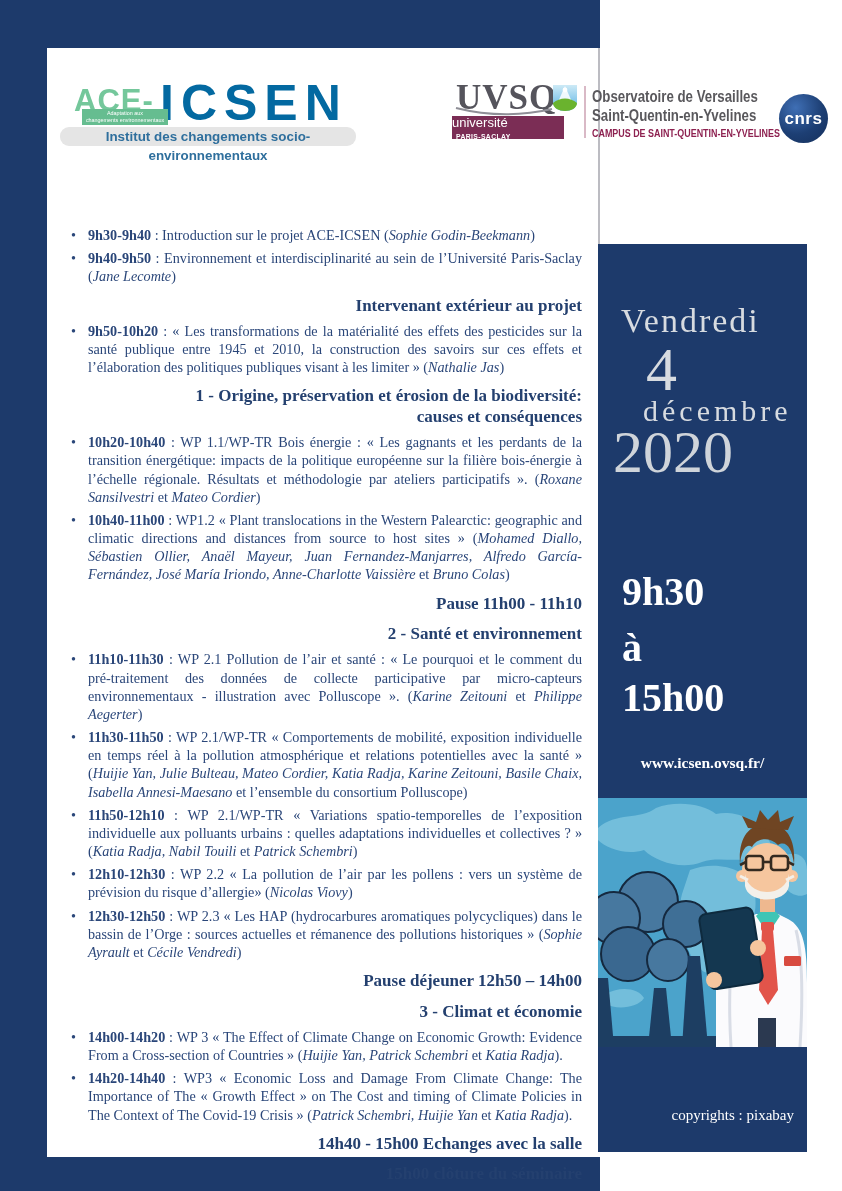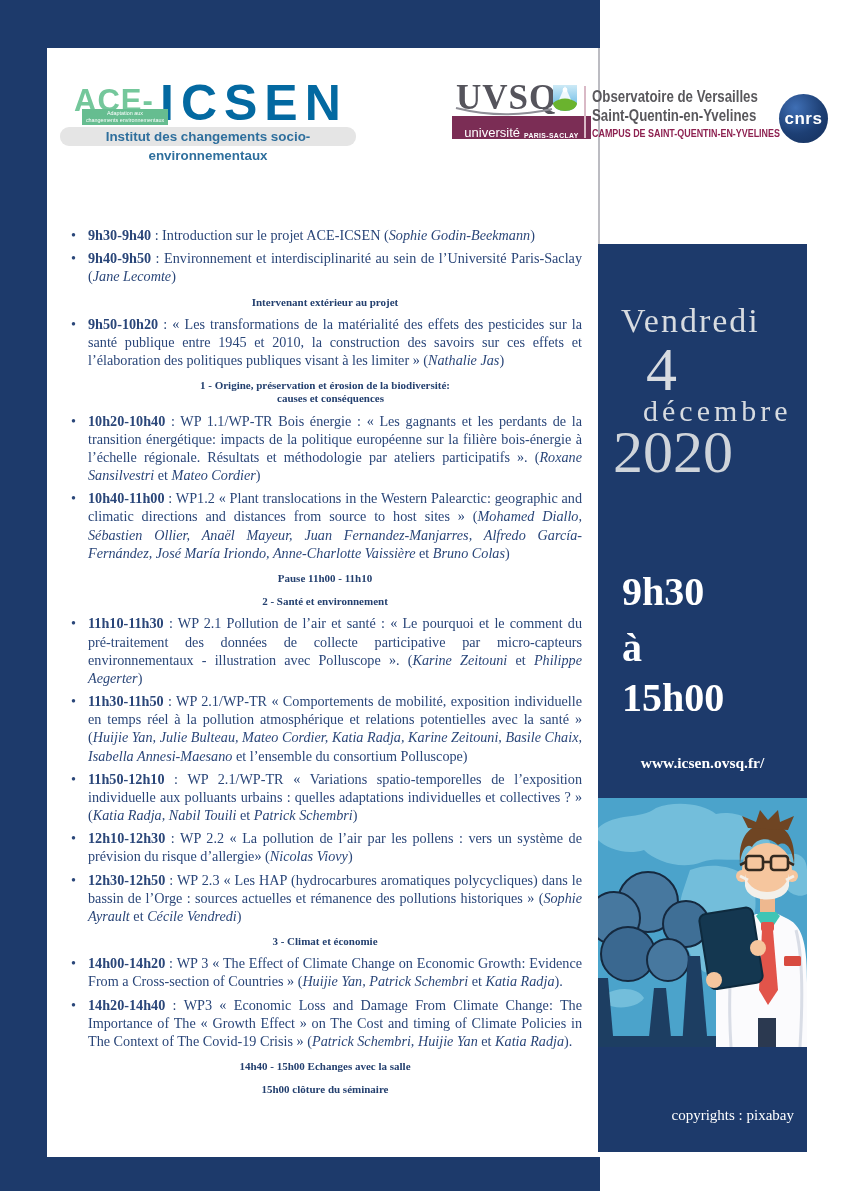"université" .uvsq-box { align-items: flex-end -> flex-start; flex-direction: none -> column; width: 139px -> 112px }
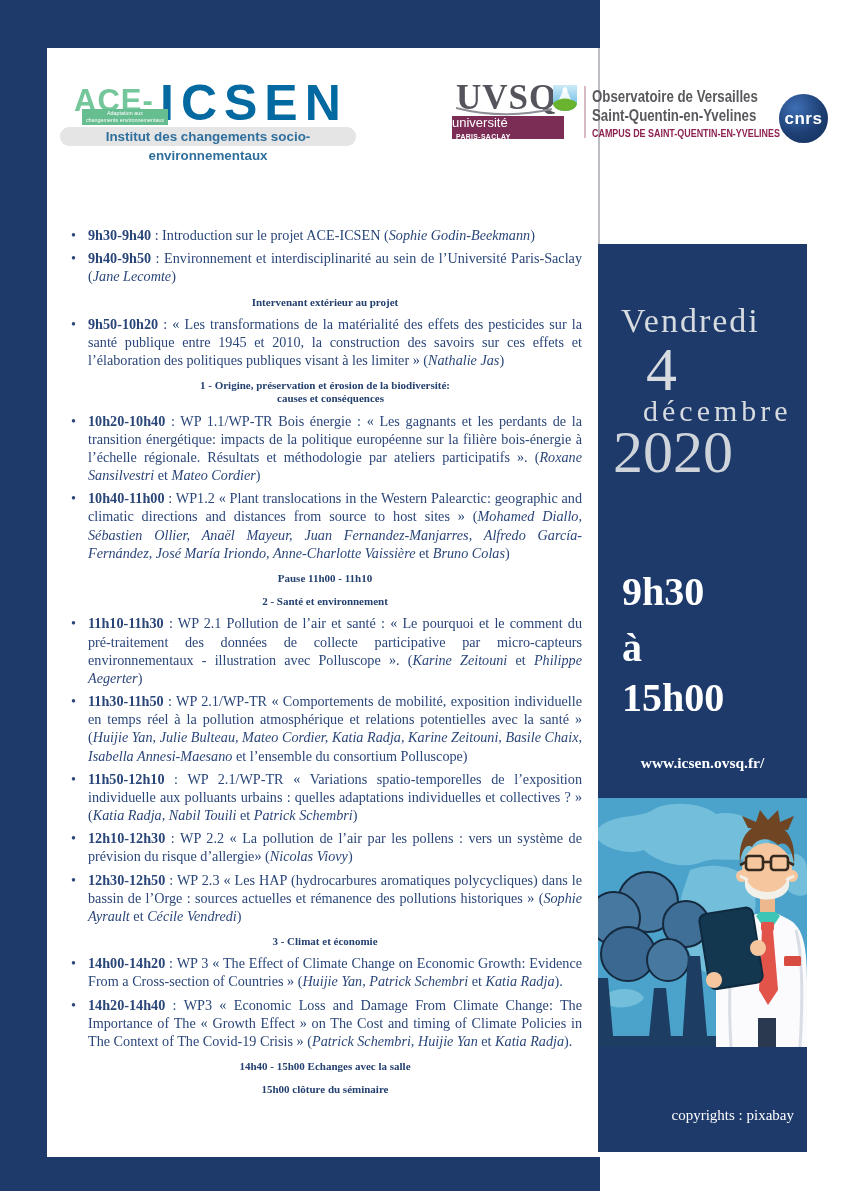"Intervenant extérieur au projet" .item.heading { font-size: 11px -> 17px; text-align: center -> right }
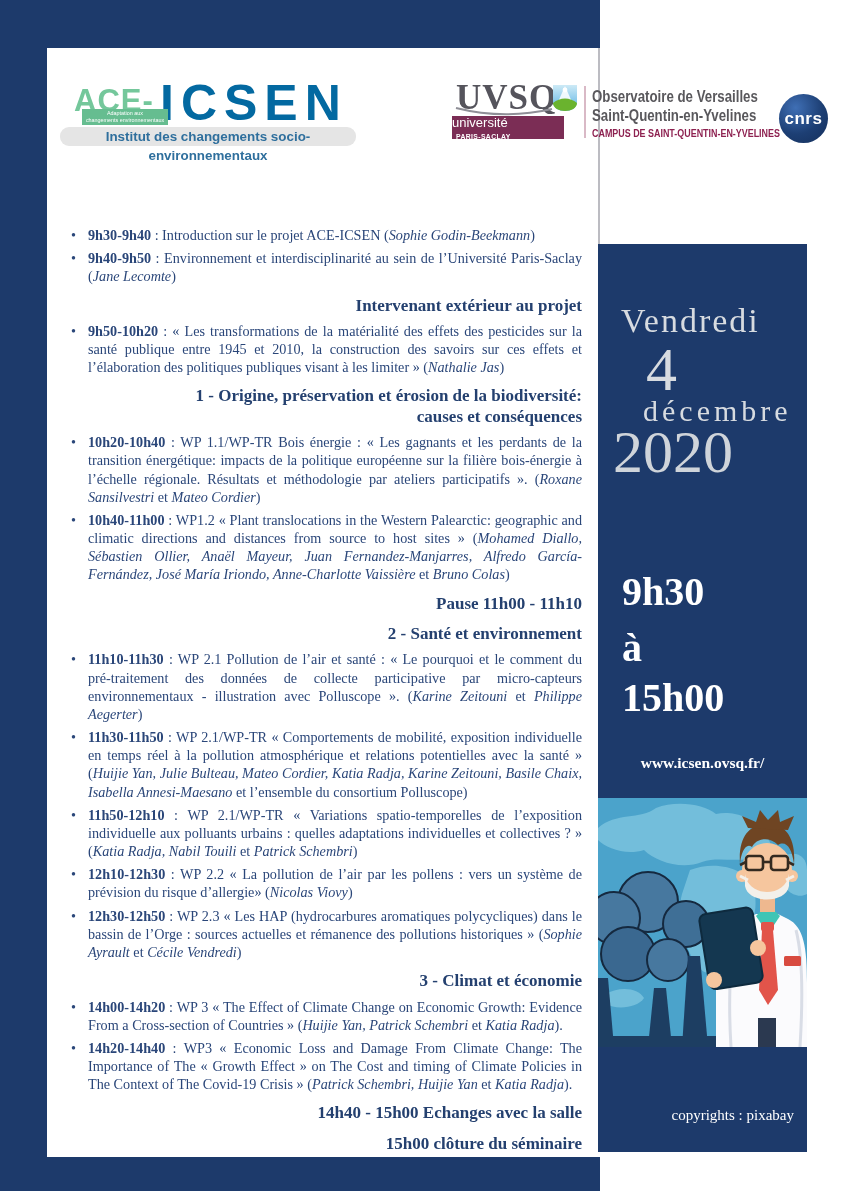"Pause déjeuner 12h50 – 14h00" div.item { html: none -> <div><span>Pause déjeuner 12h50 – 14h00</span></div> }
